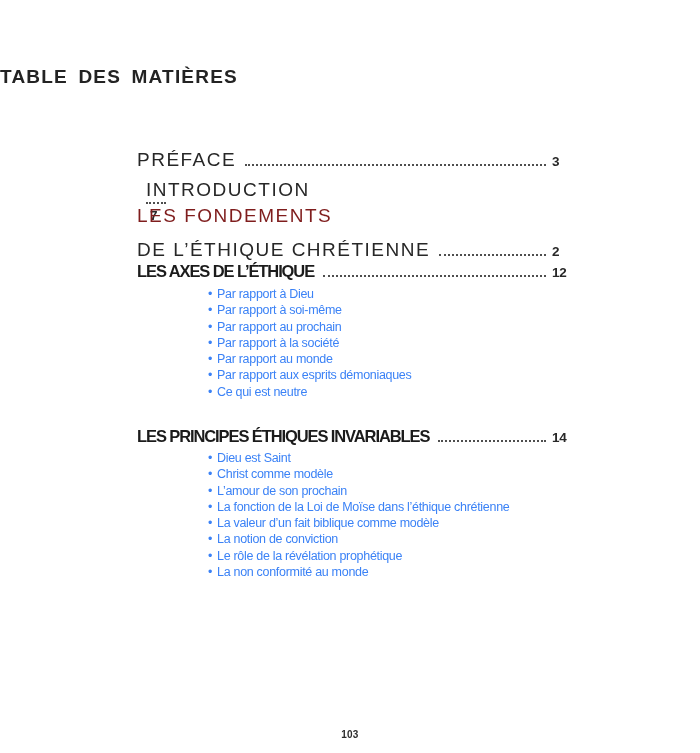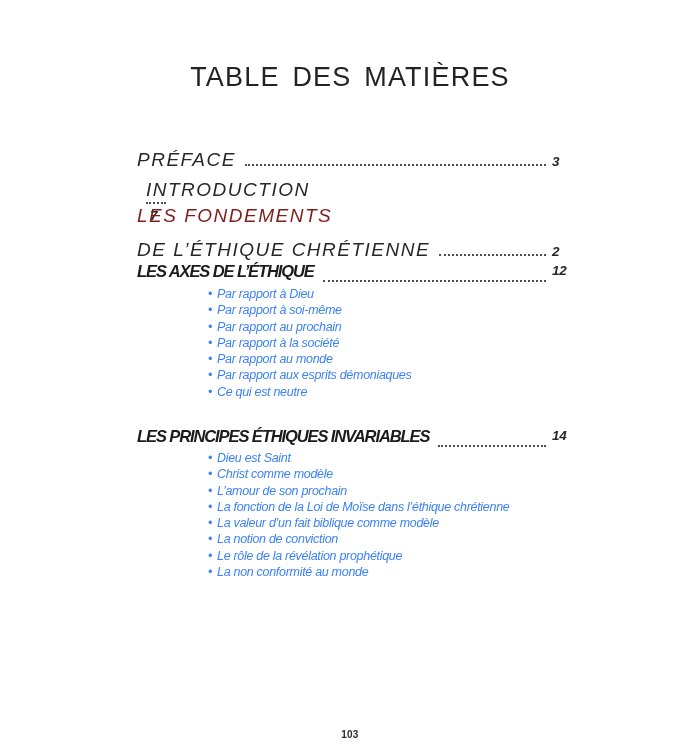"TABLE DES MATIÈRES" .title { font-size: 27px -> 19px; font-weight: 400 -> 700; text-align: center -> left }
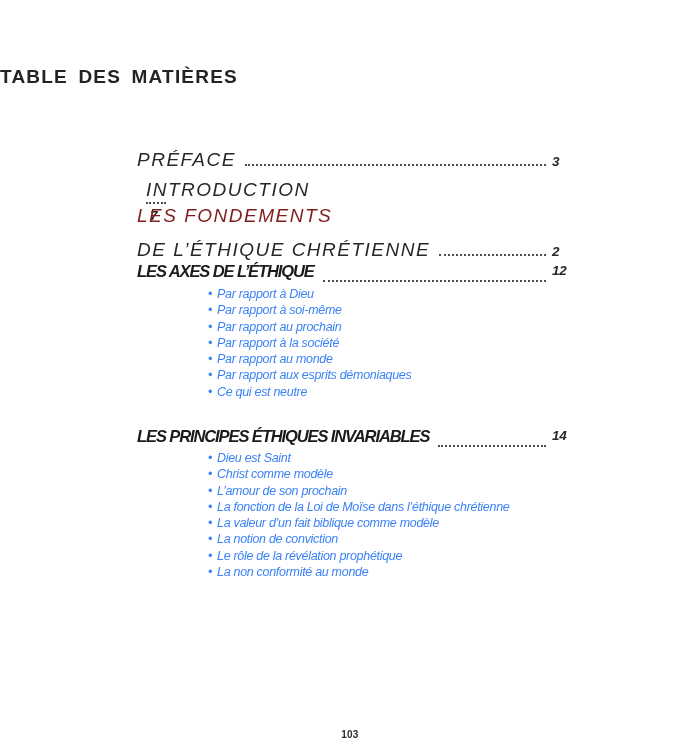"PRÉFACE" .toc { font-style: italic -> none }
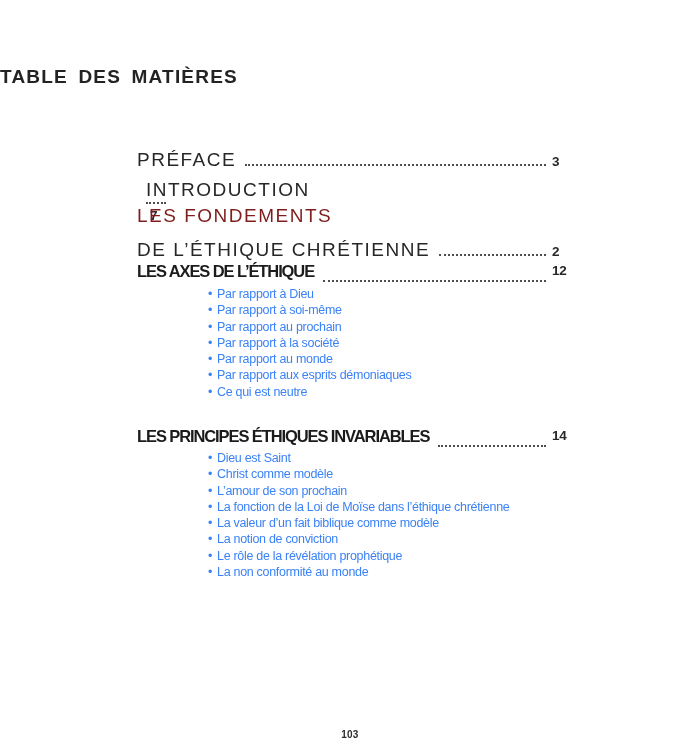"LES AXES DE L’ÉTHIQUE" .row.boldrow { align-items: flex-end -> none }
